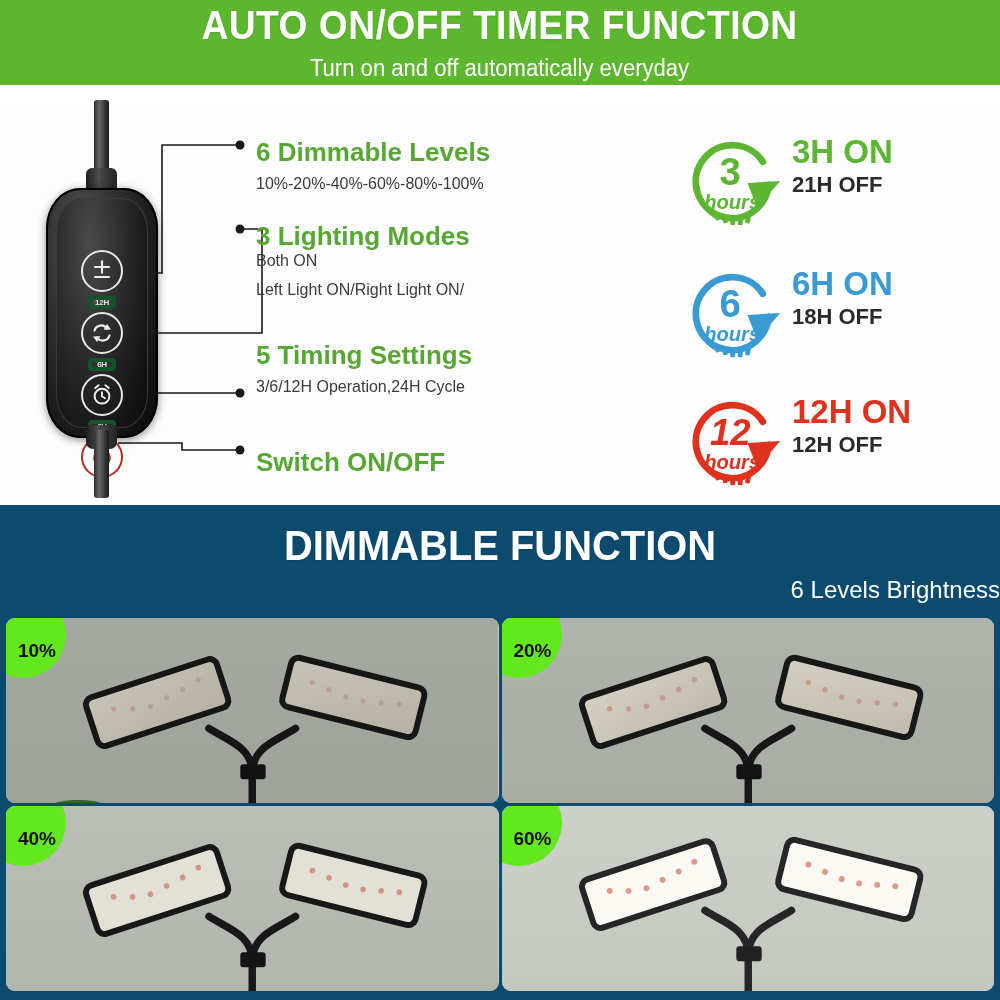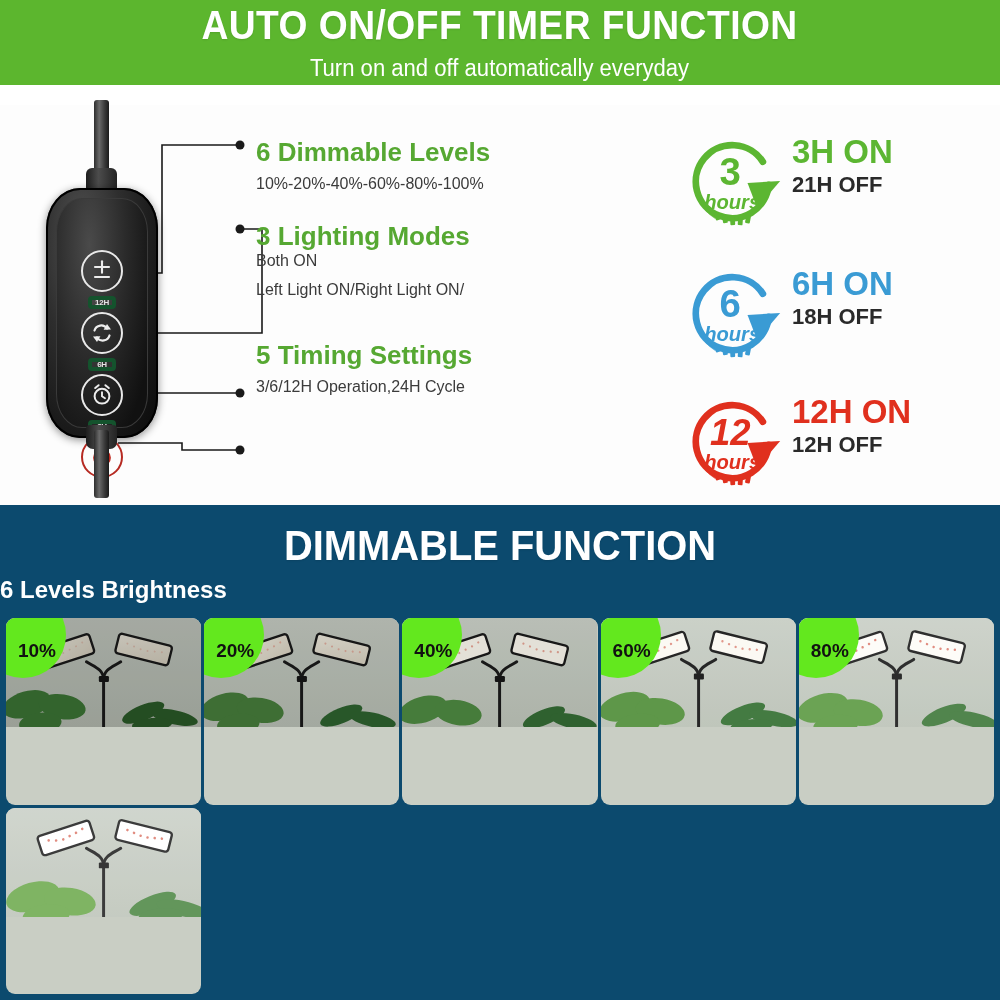"Switch ON/OFF" div.feat { html: none -> <div> <div>Switch ON/OFF</div> </div> }
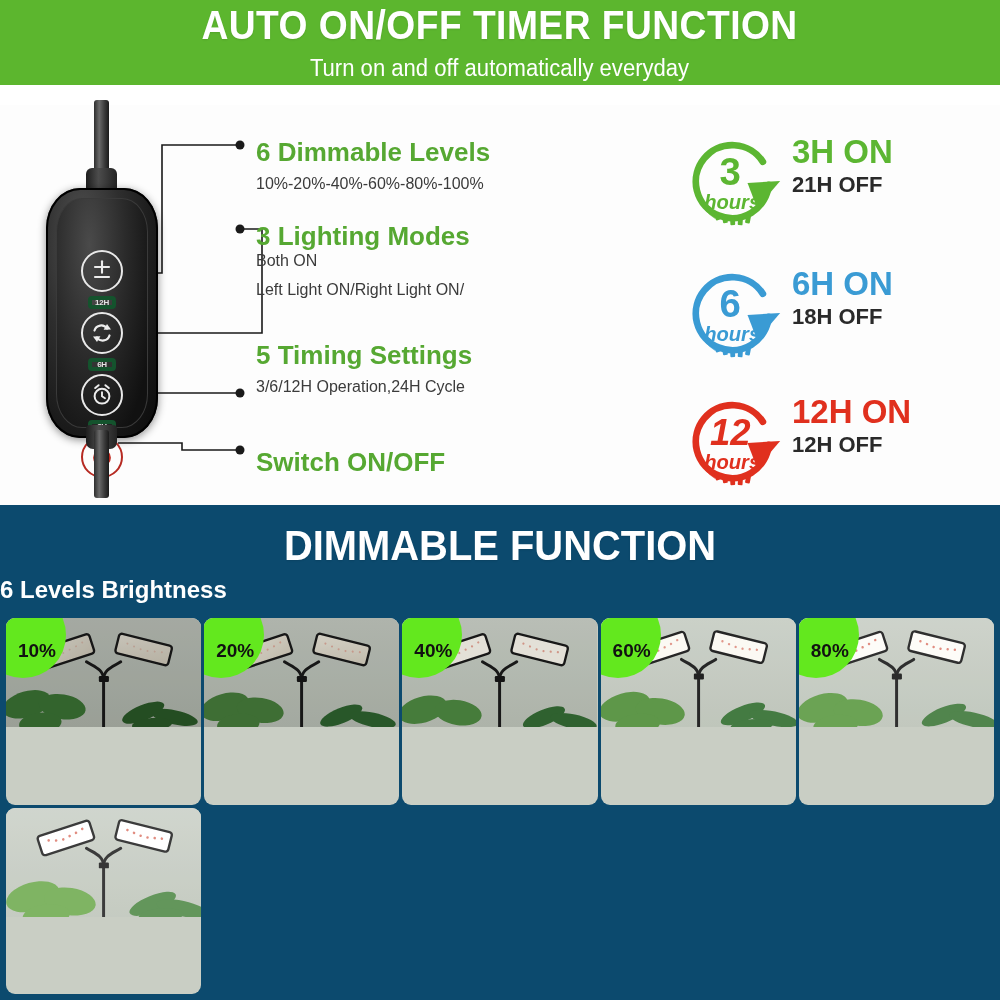"6 Levels Brightness" .lower .h2 { font-weight: 700 -> 400; text-align: left -> right }
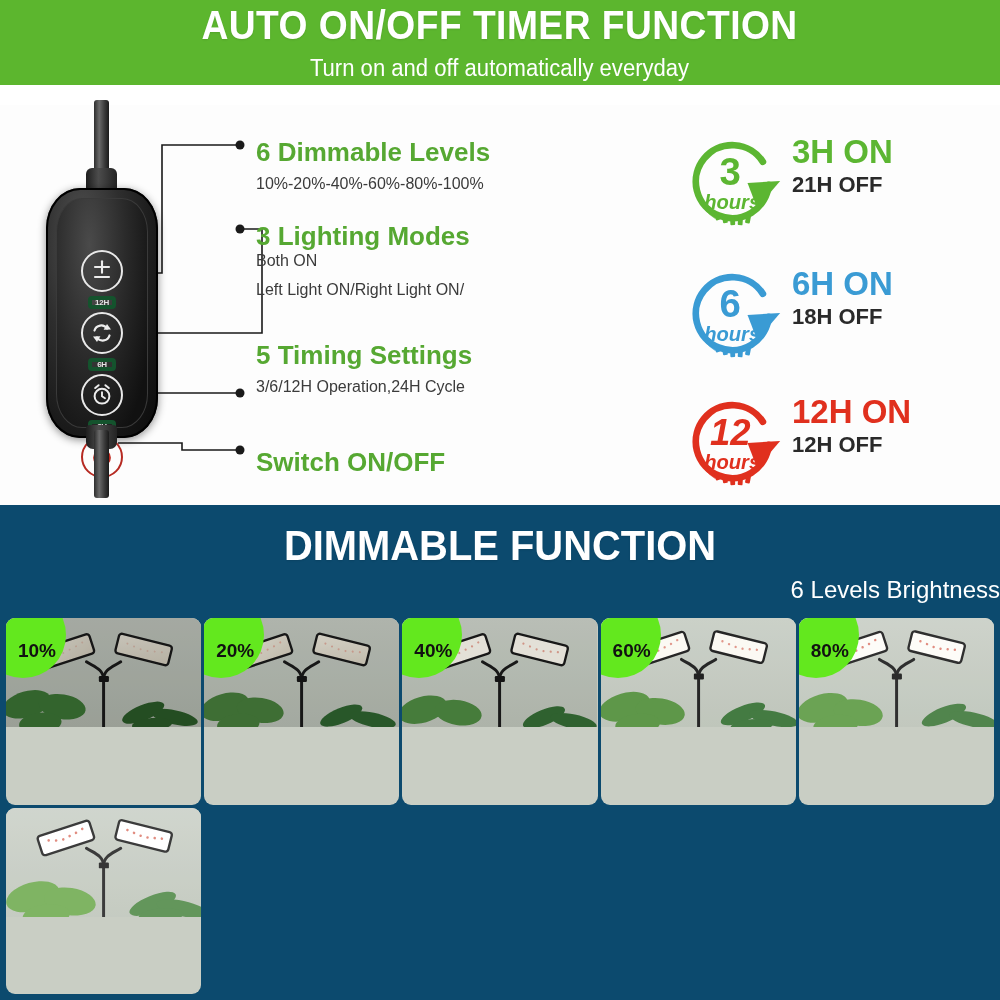"10%" .grid { grid-template-columns: repeat(5,1fr) -> repeat(2,1fr) }
